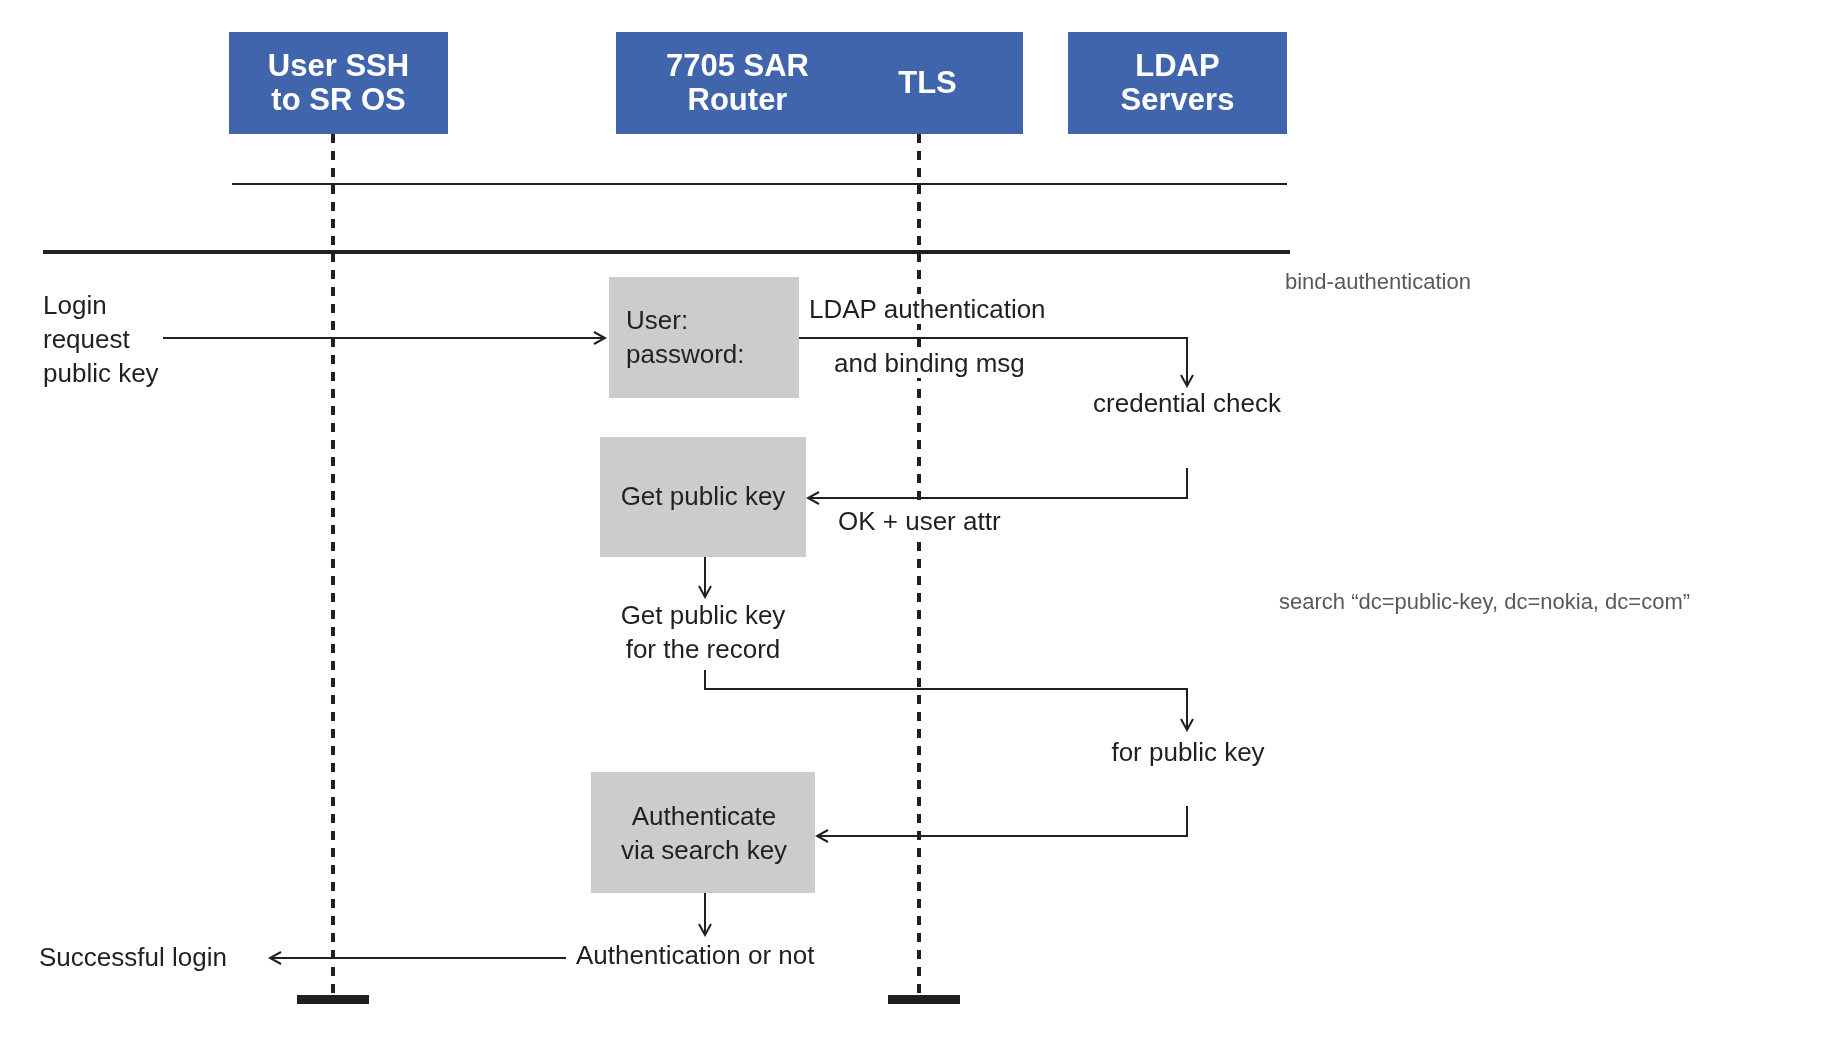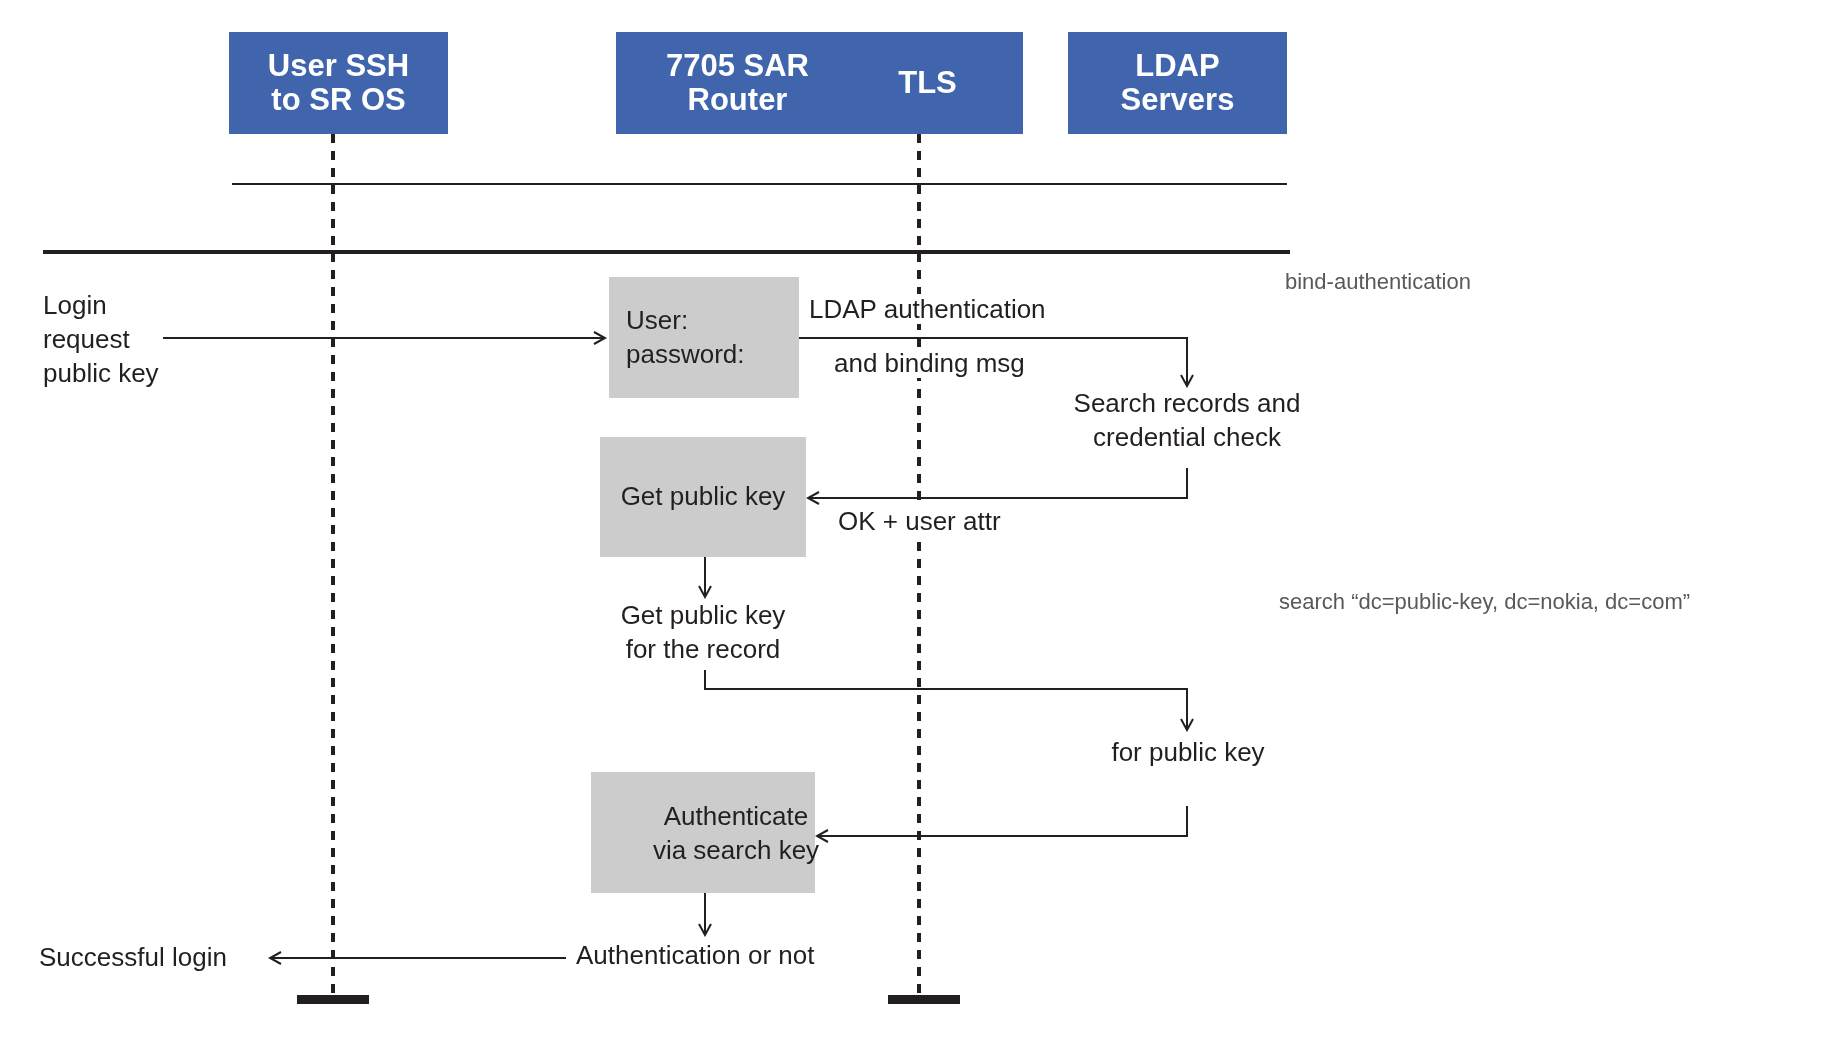"Search records and" div { html: <div>Search records and</div> -> none }
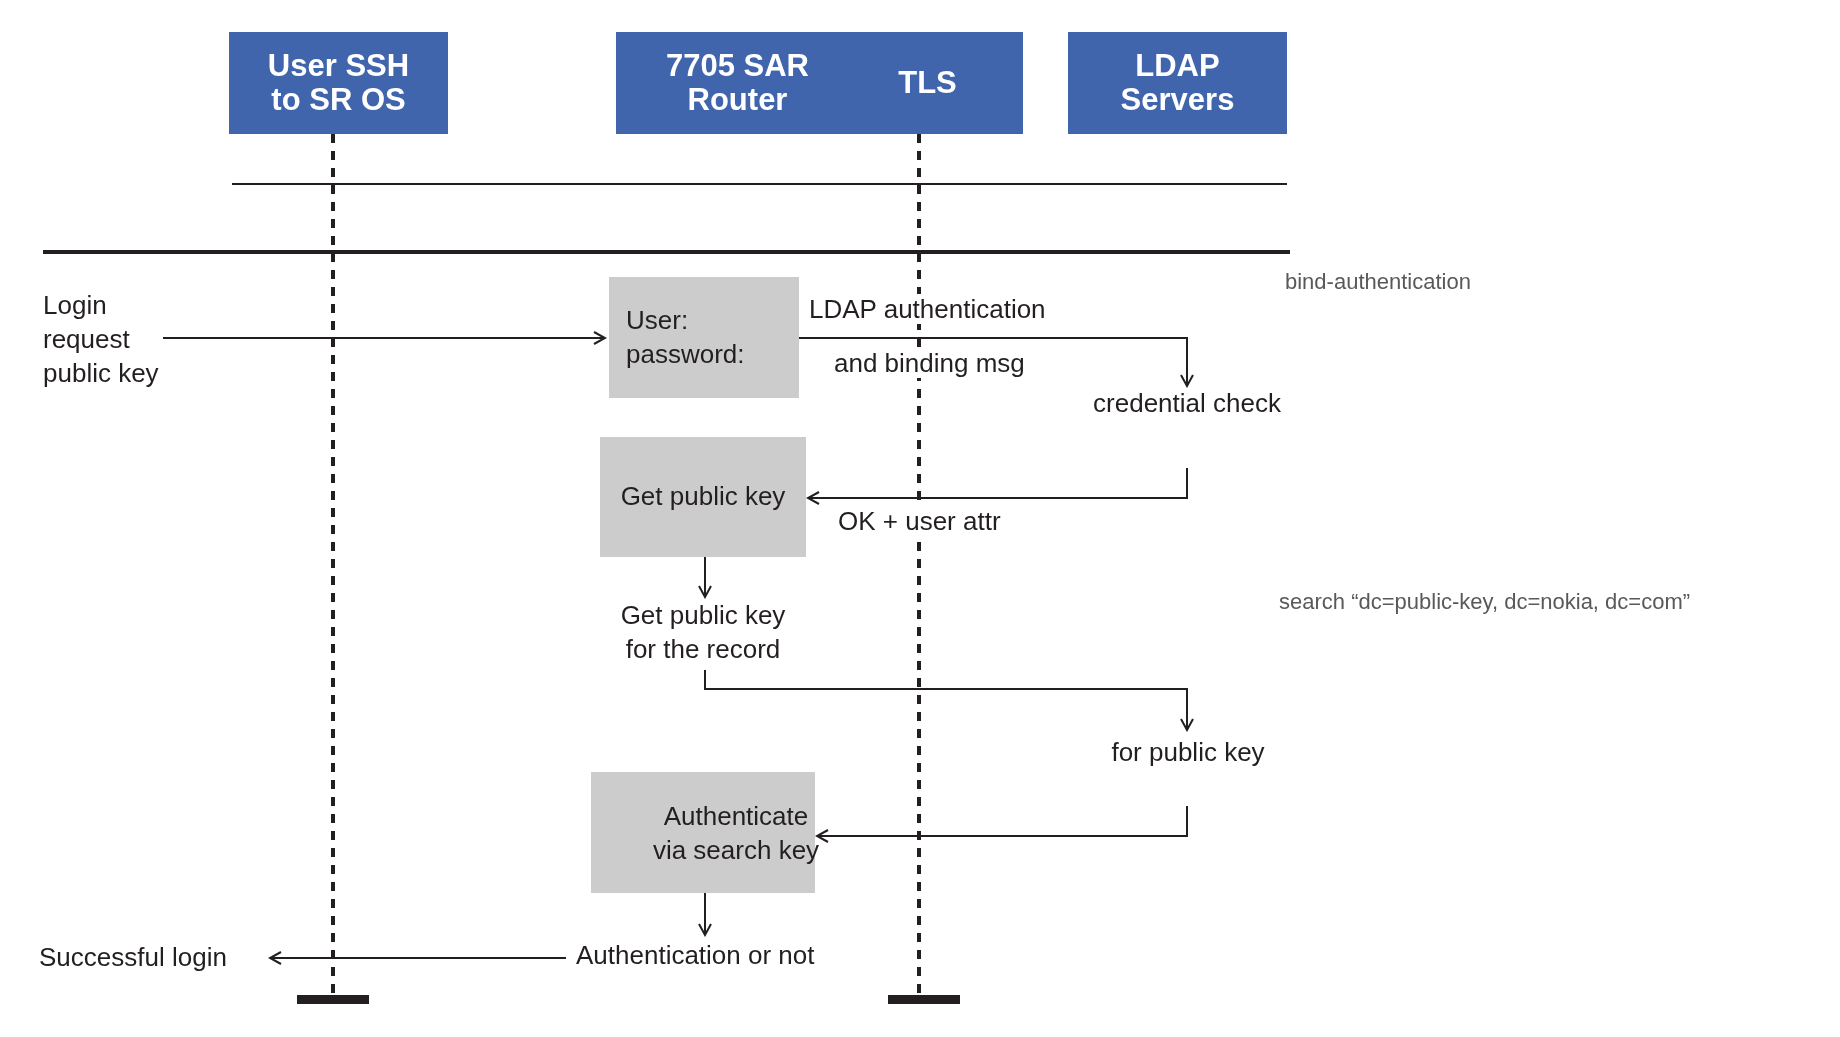"Authenticate" div.txt { margin-left: 32px -> none }
